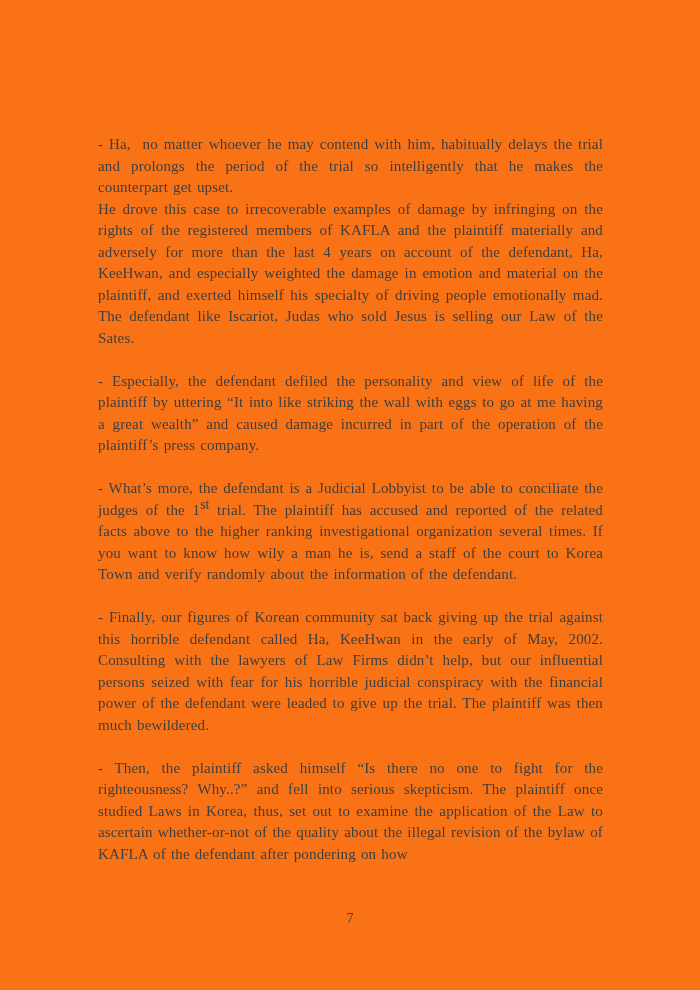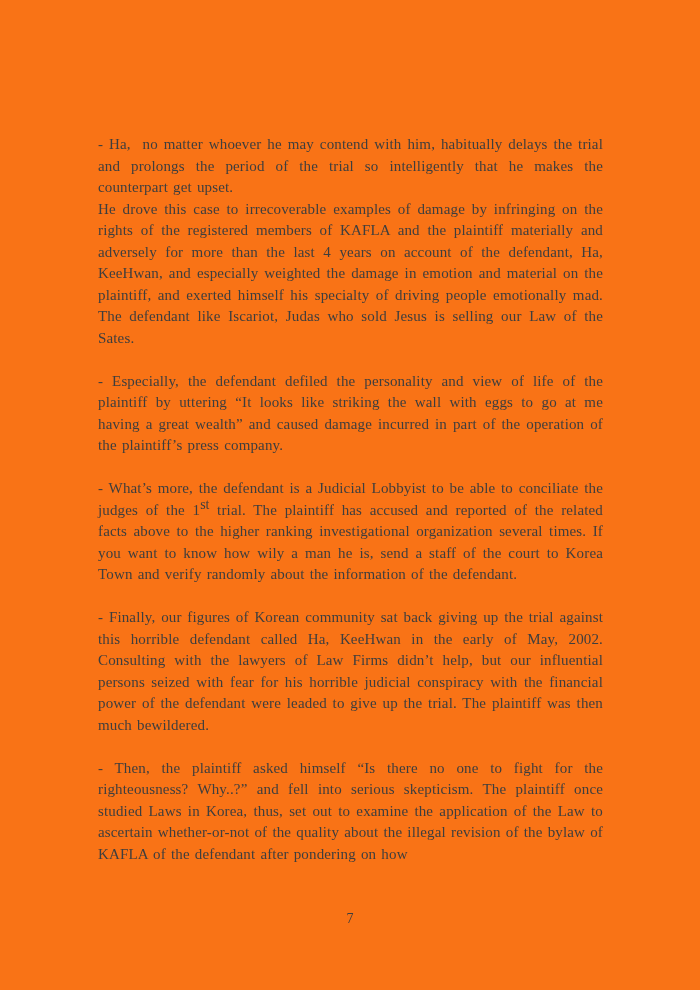"- Especially, the defendant defiled" span { text: looks -> into }
